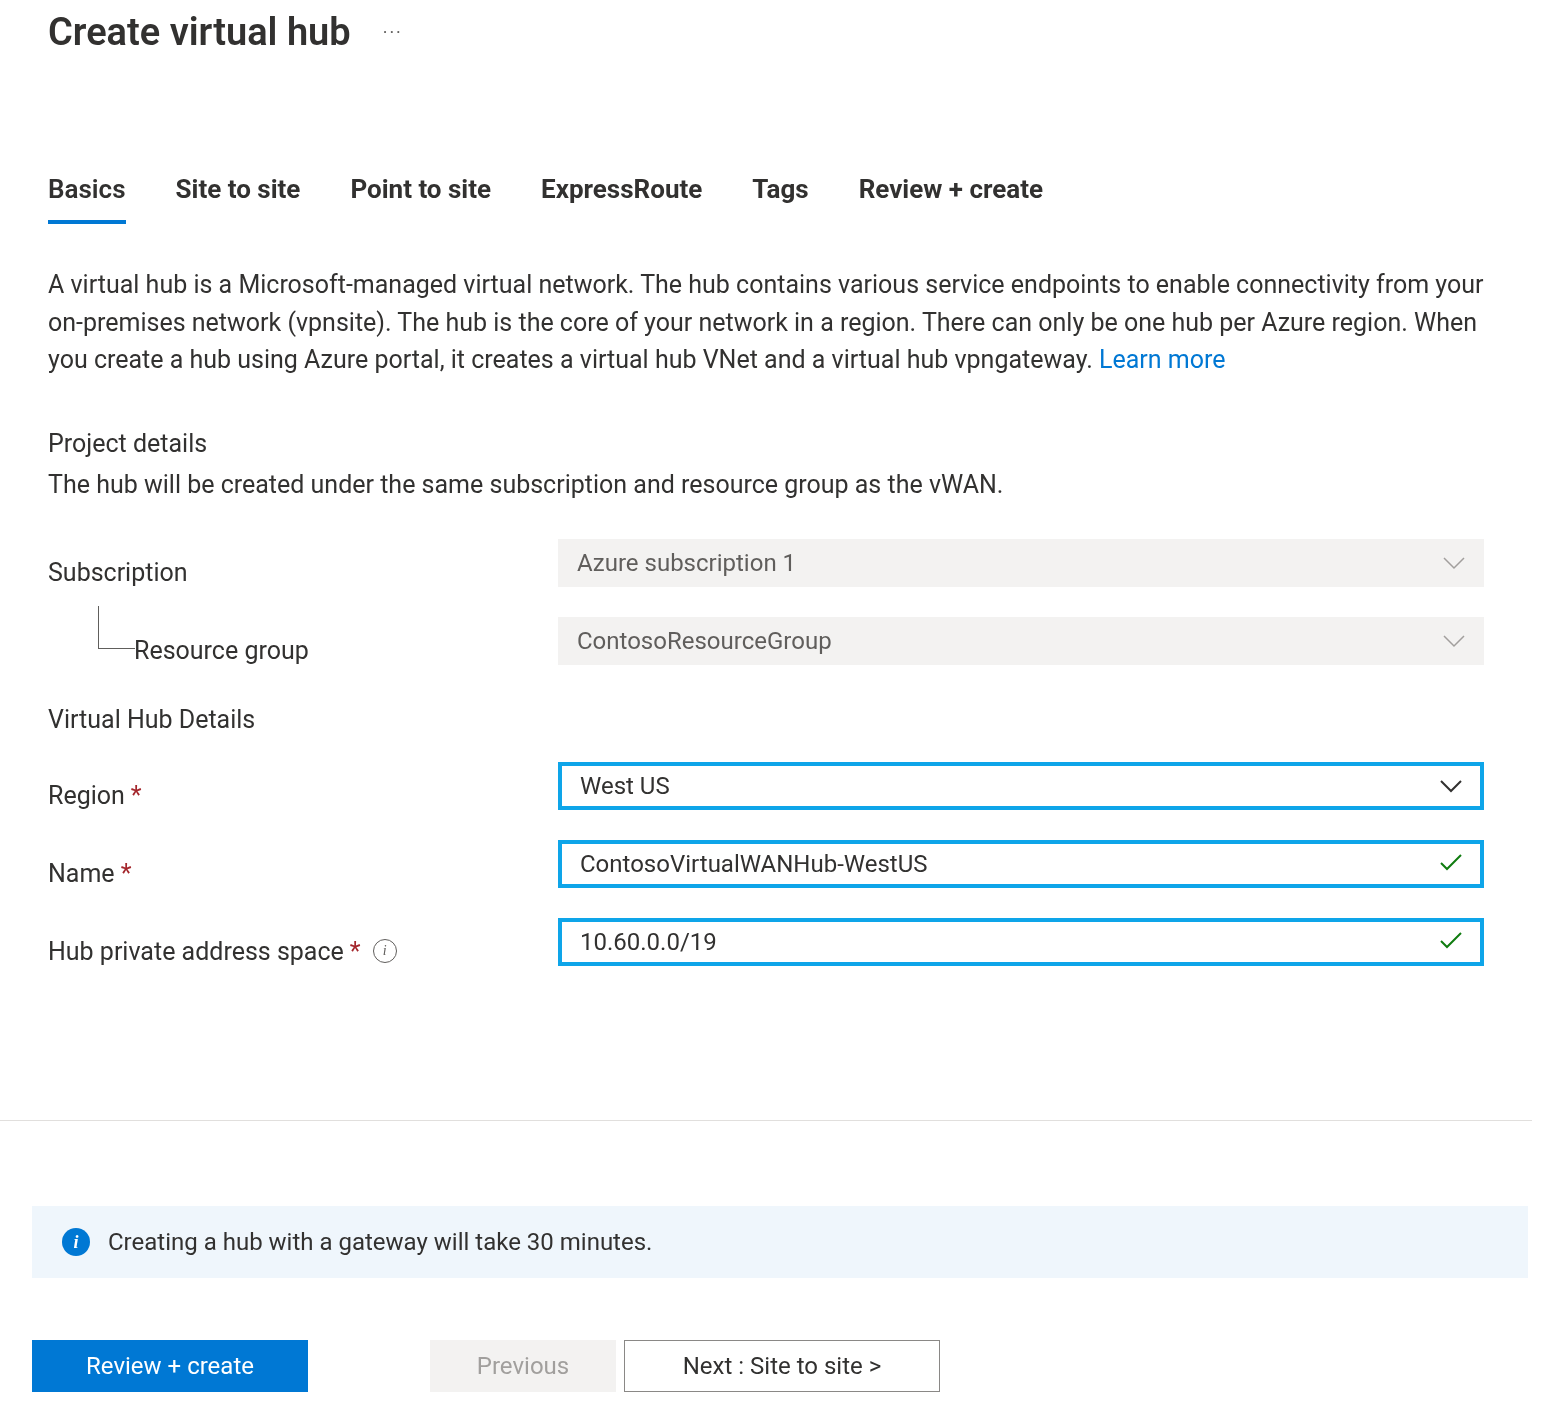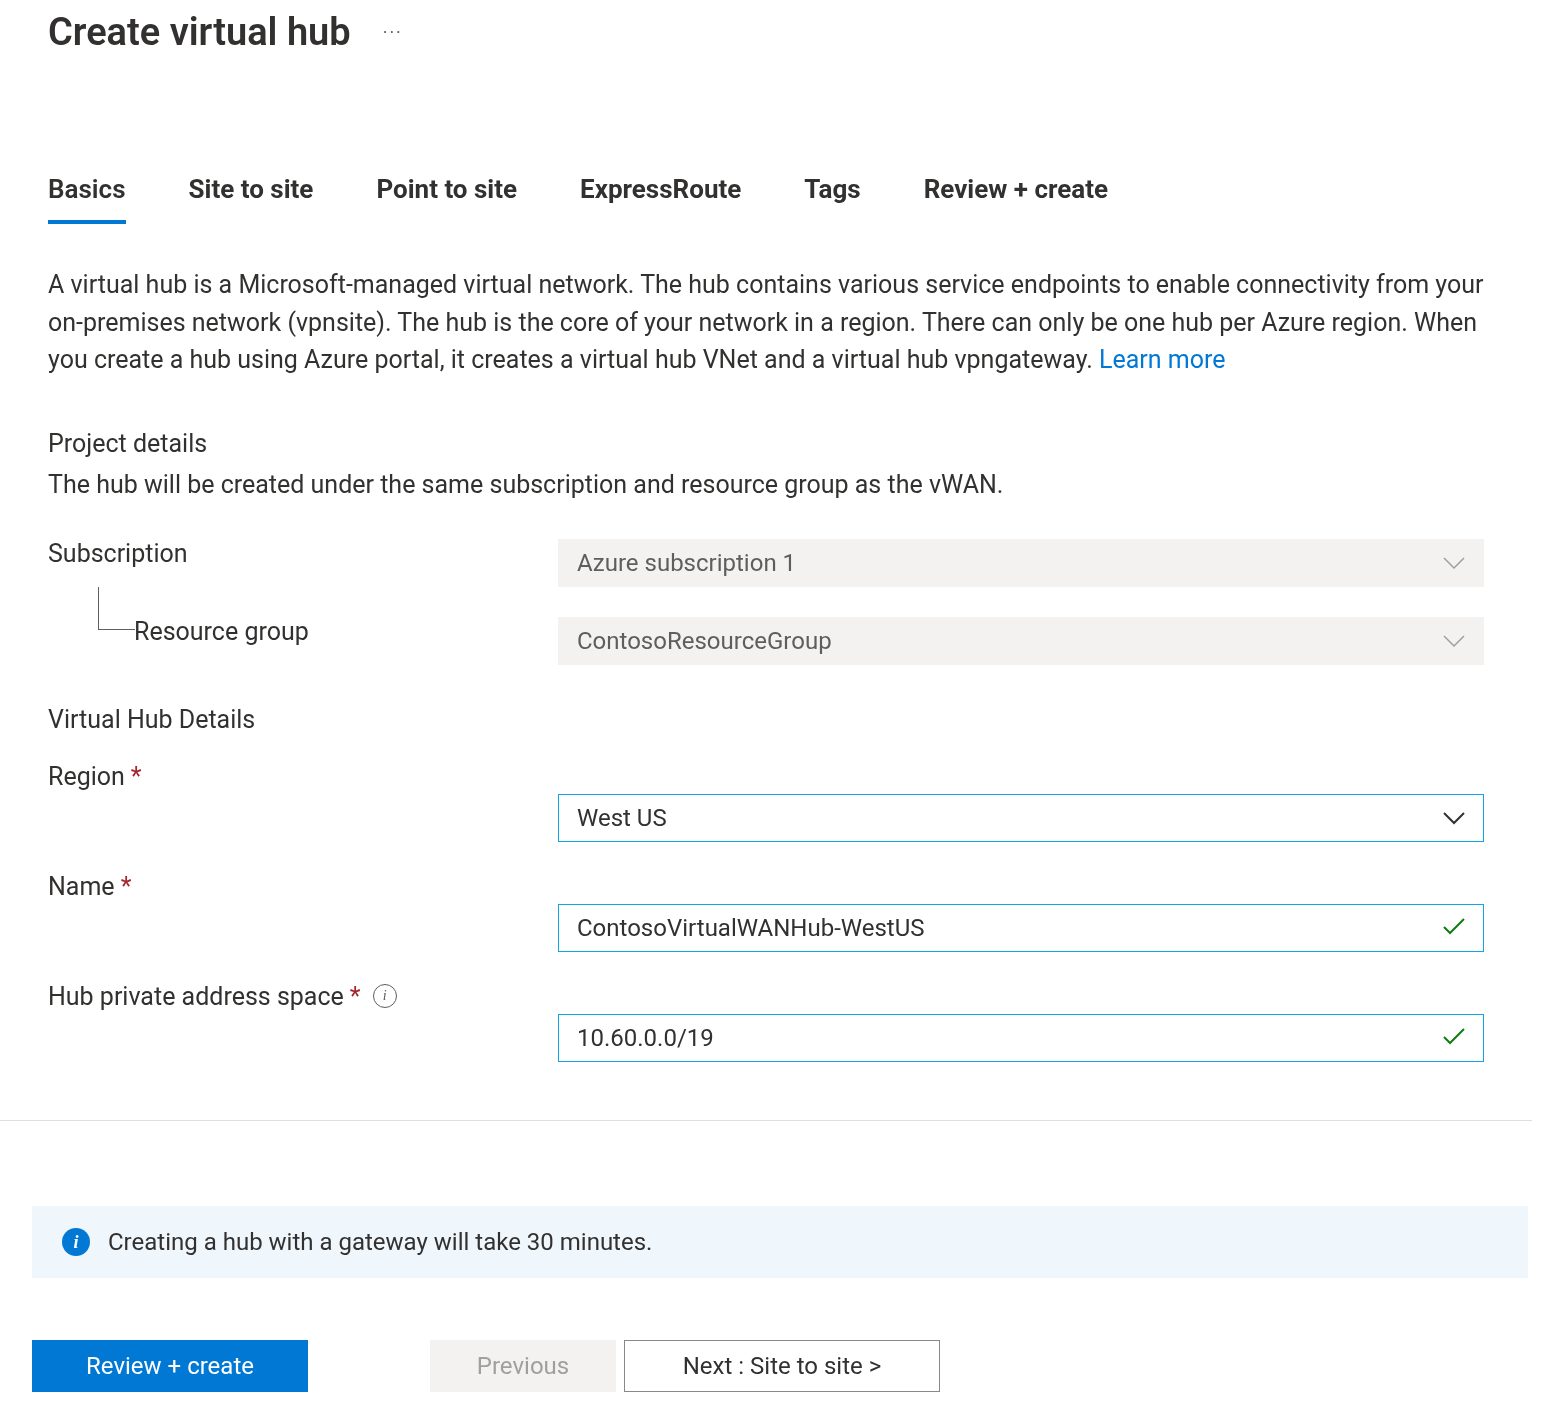"Basics" .tabs { gap: 63px -> 50px }
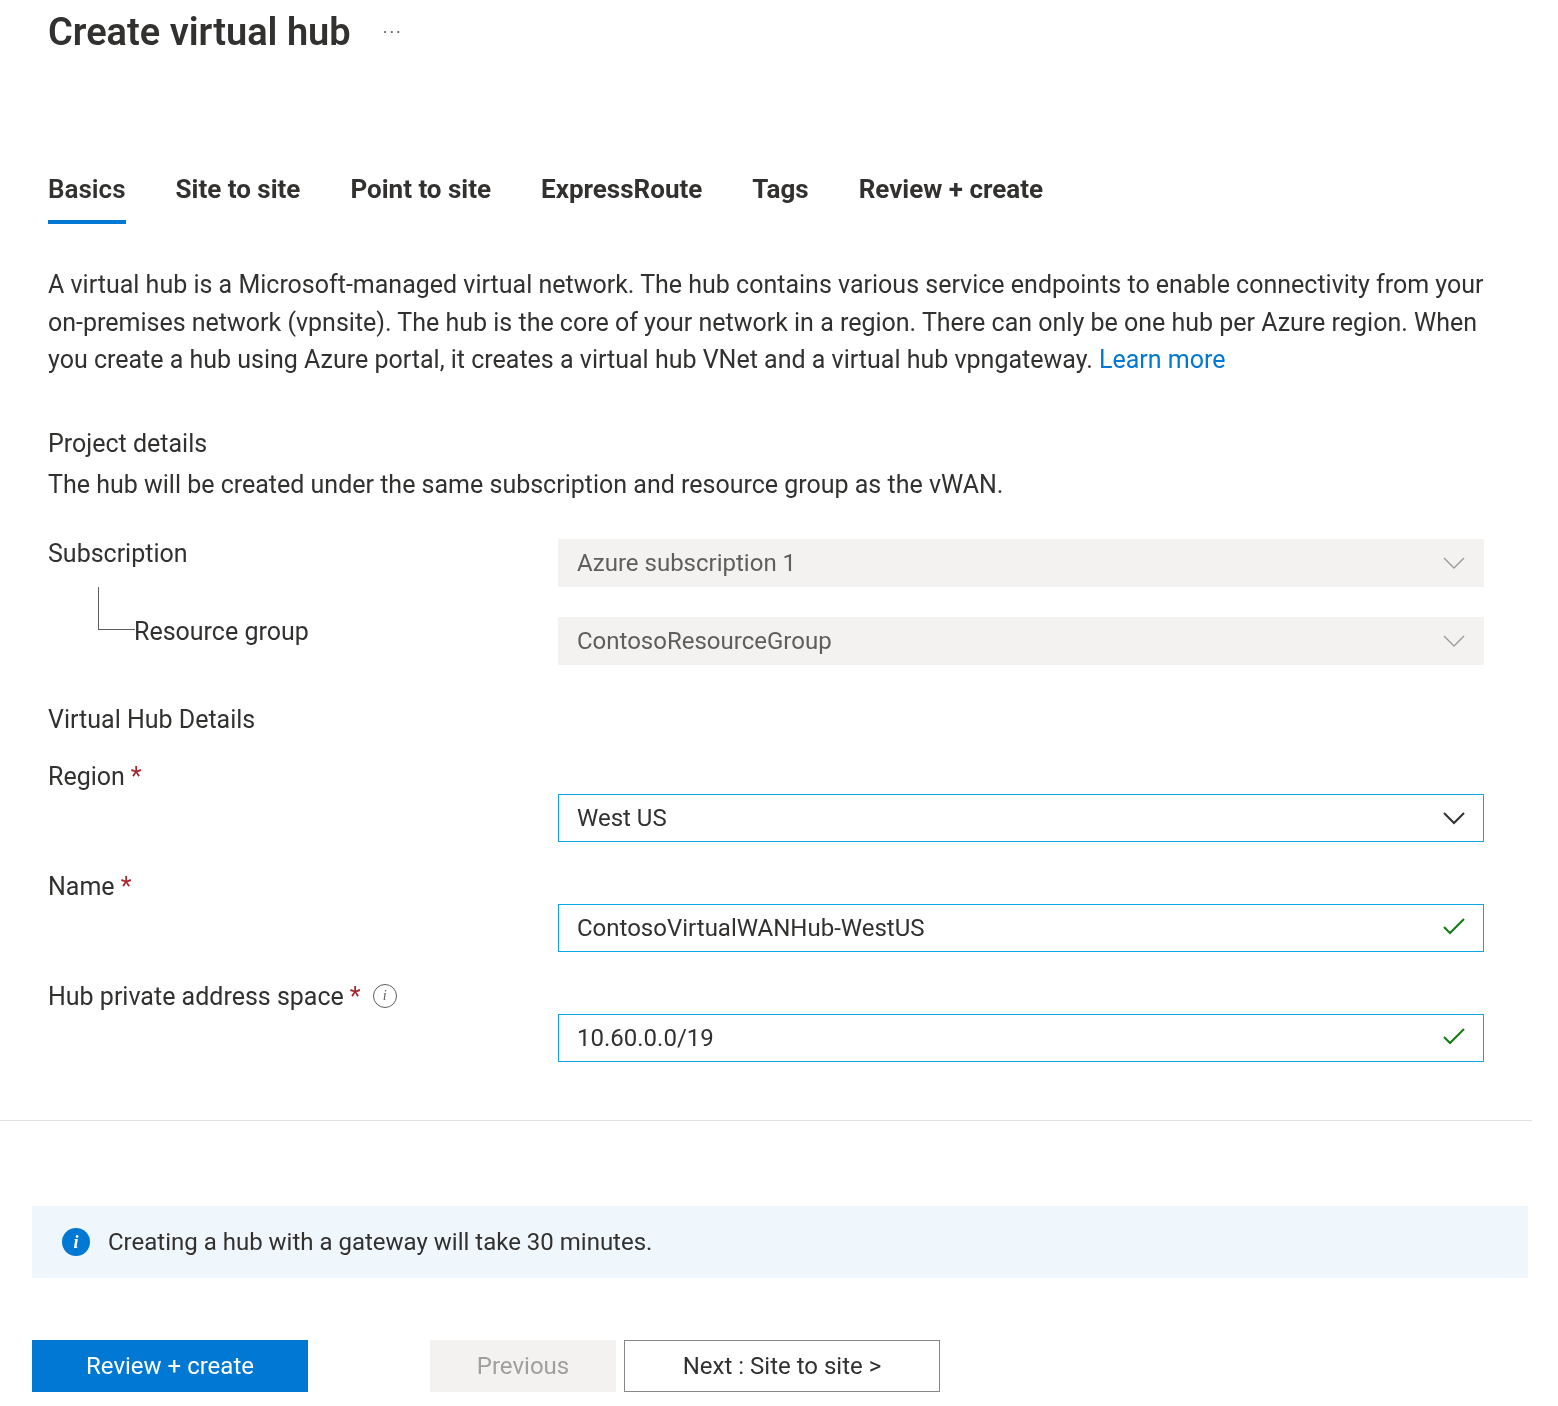"Subscription" .form-row { align-items: flex-start -> flex-end }
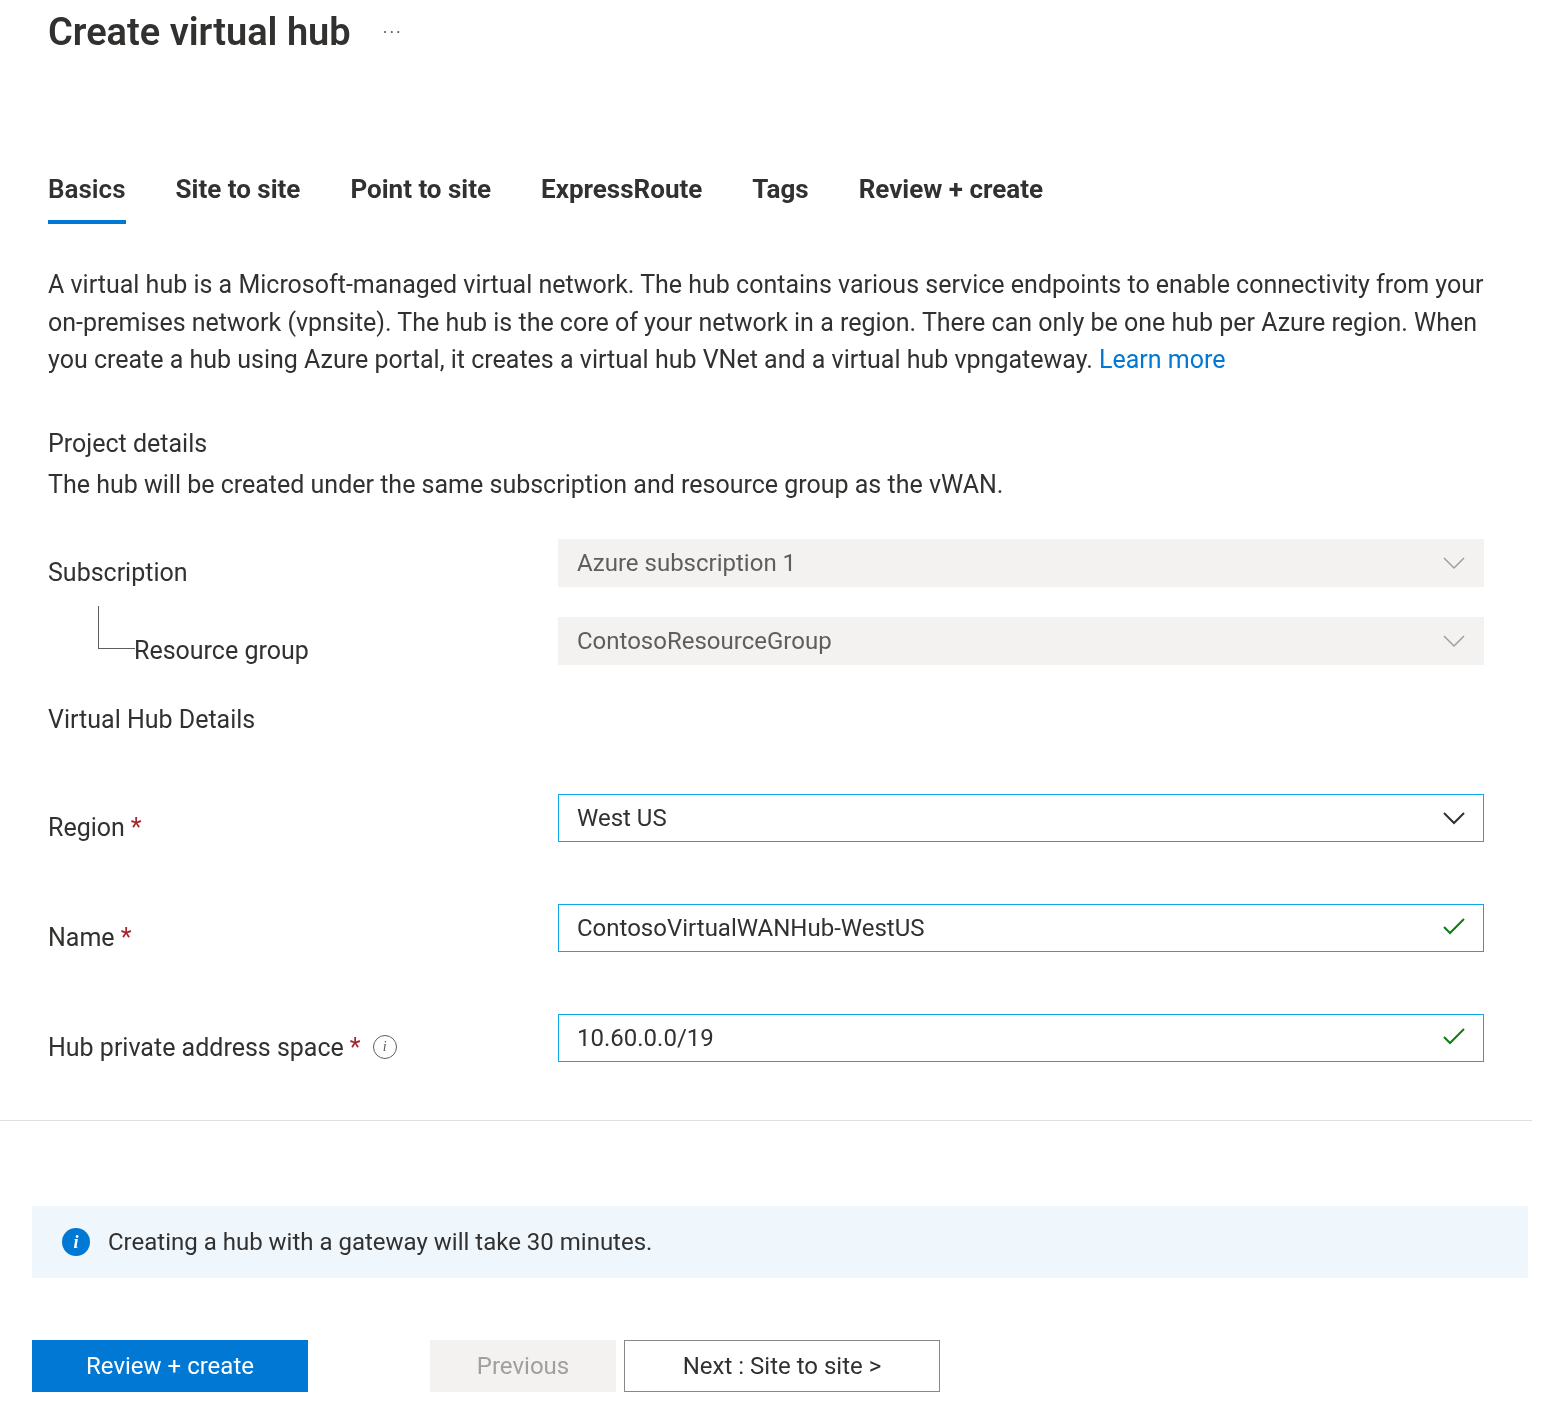"West US" .select-control.active-border, .text-control.active-border { border: 1px solid #0ea5e9 -> 4px solid #0ea5e9; margin-top: 32px -> none }
